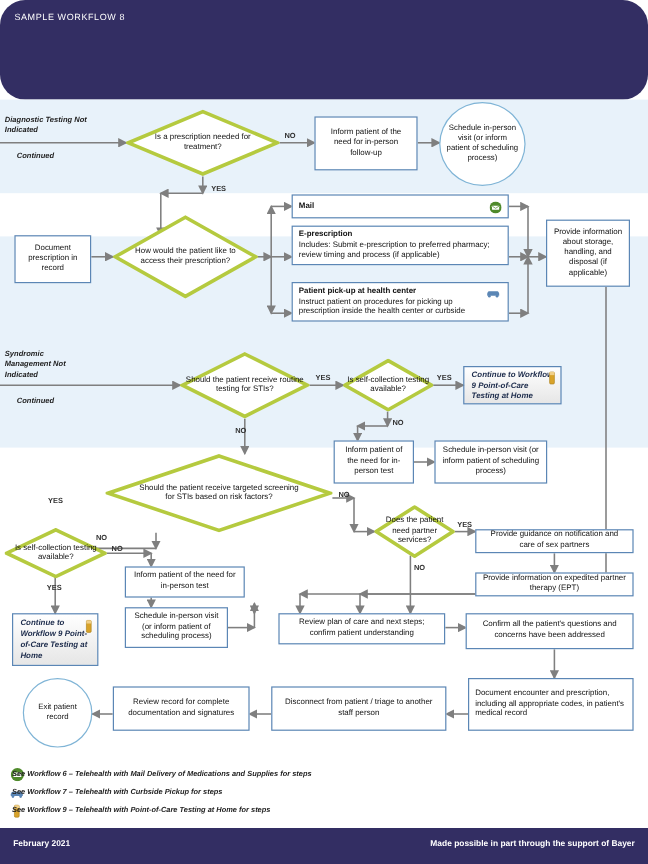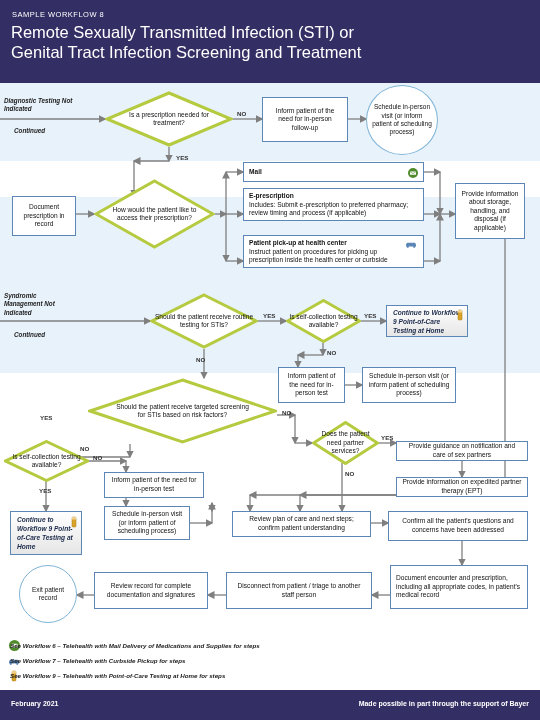"SAMPLE WORKFLOW 8" .header { border-radius: none -> 21px }
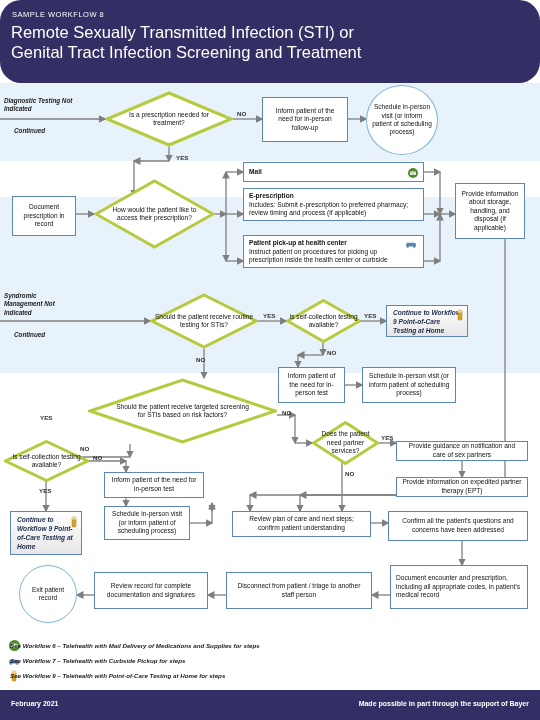"Remote Sexually Transmitted Infection" div.header-title { html: <div>Remote Sexually Transmitted Infection (STI) or Genital Tract Infection Screening and Treatment</div> -> none }
